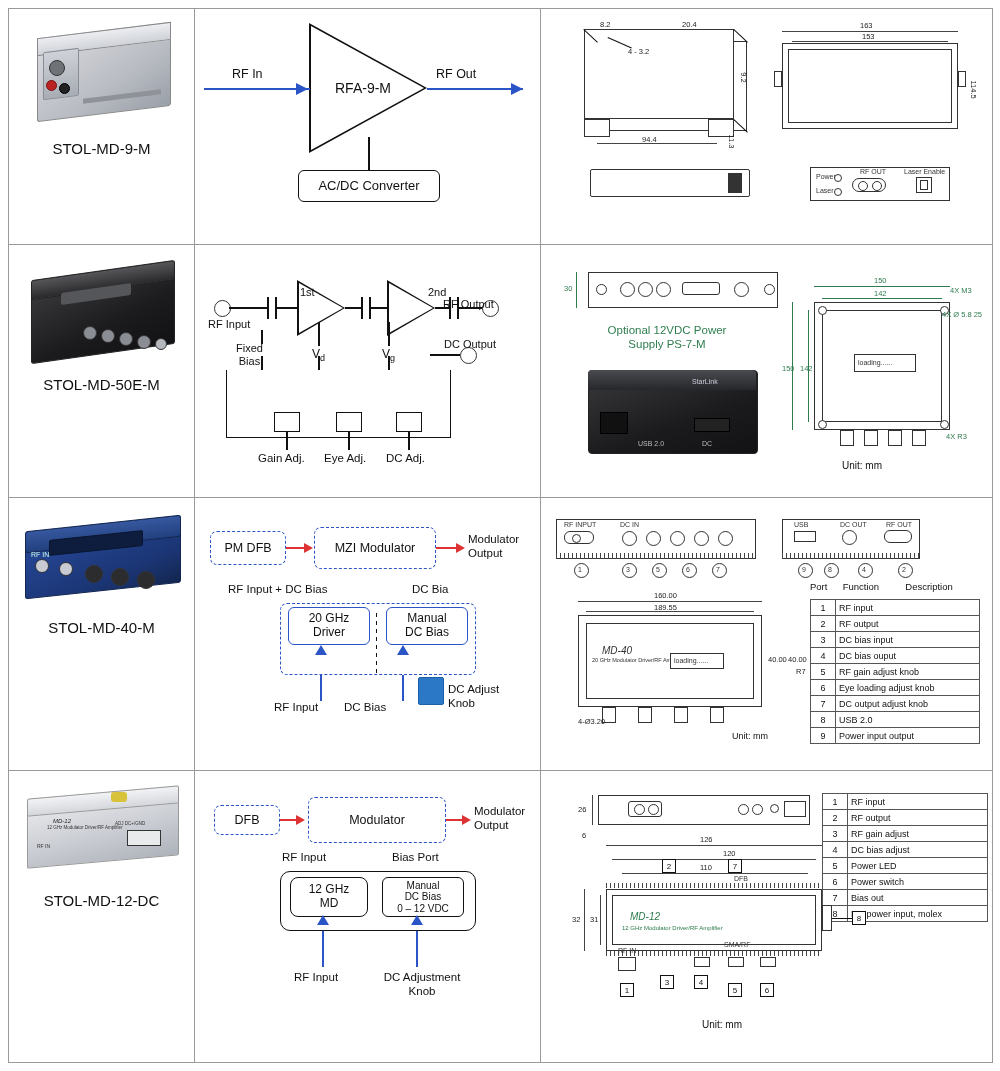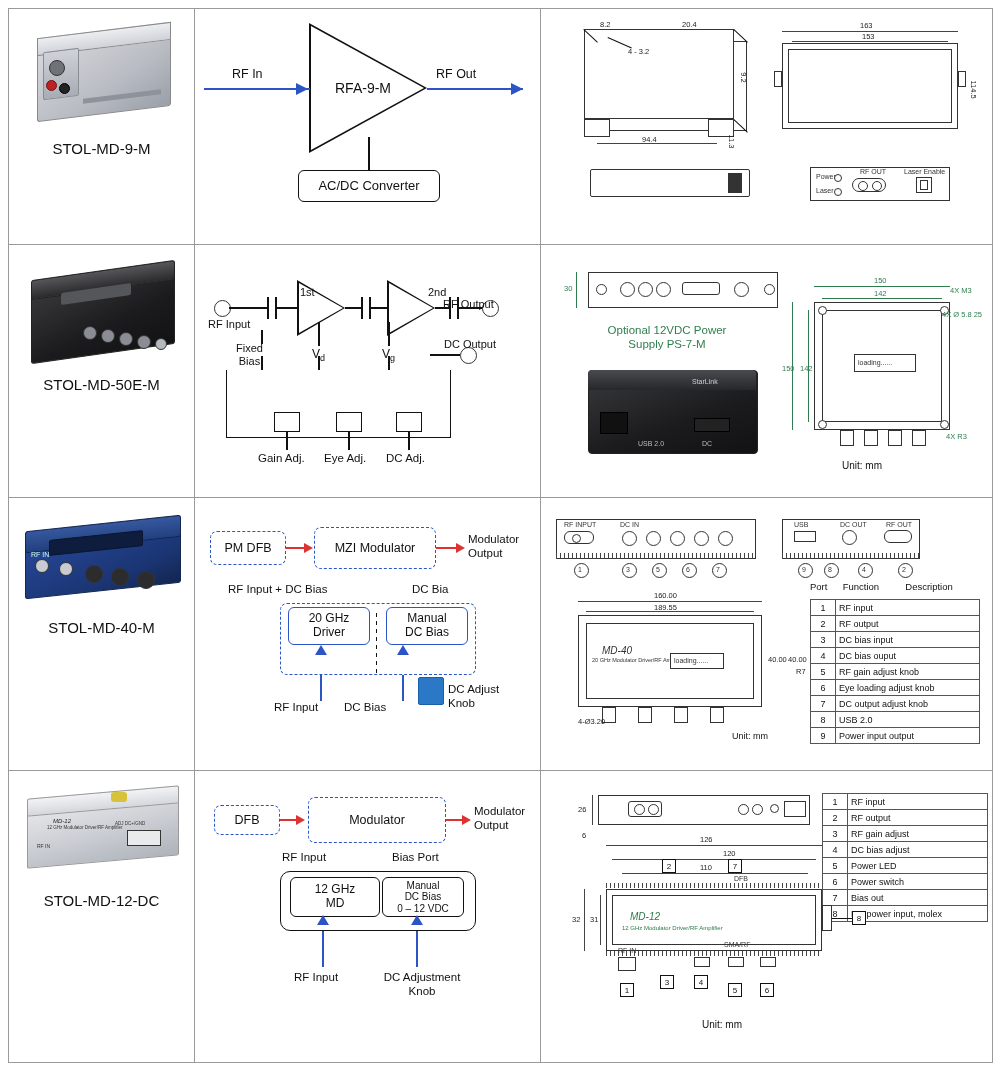"12 GHz" div.box { border-radius: none -> 8px; width: 90px -> 78px }
